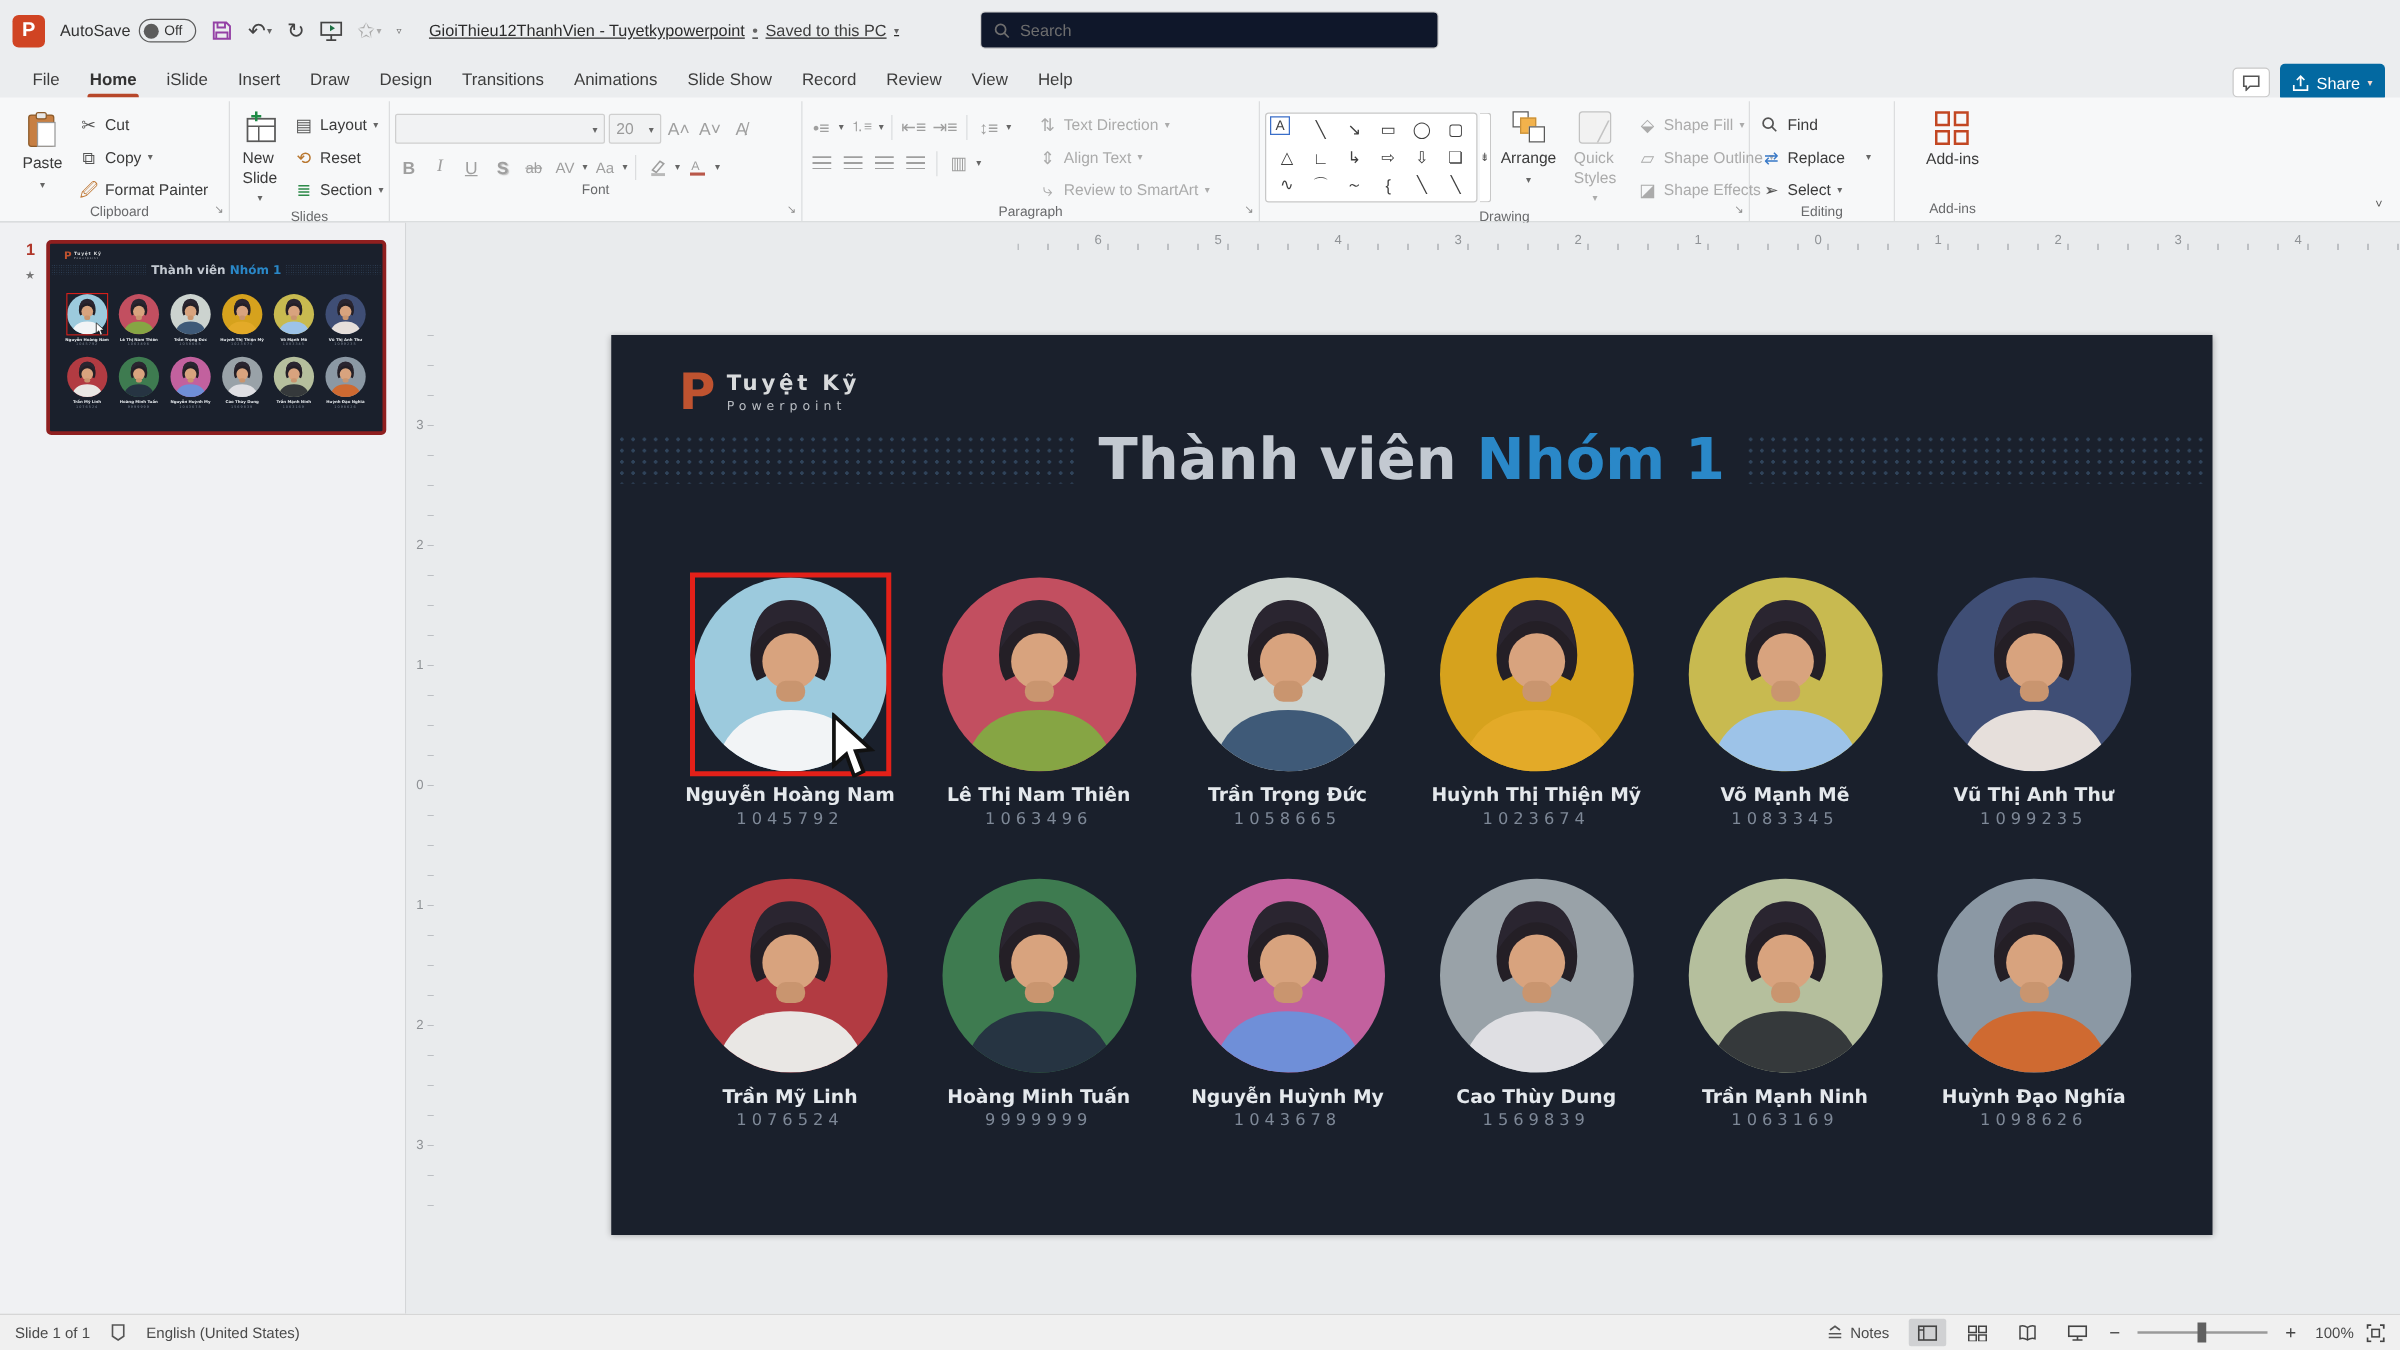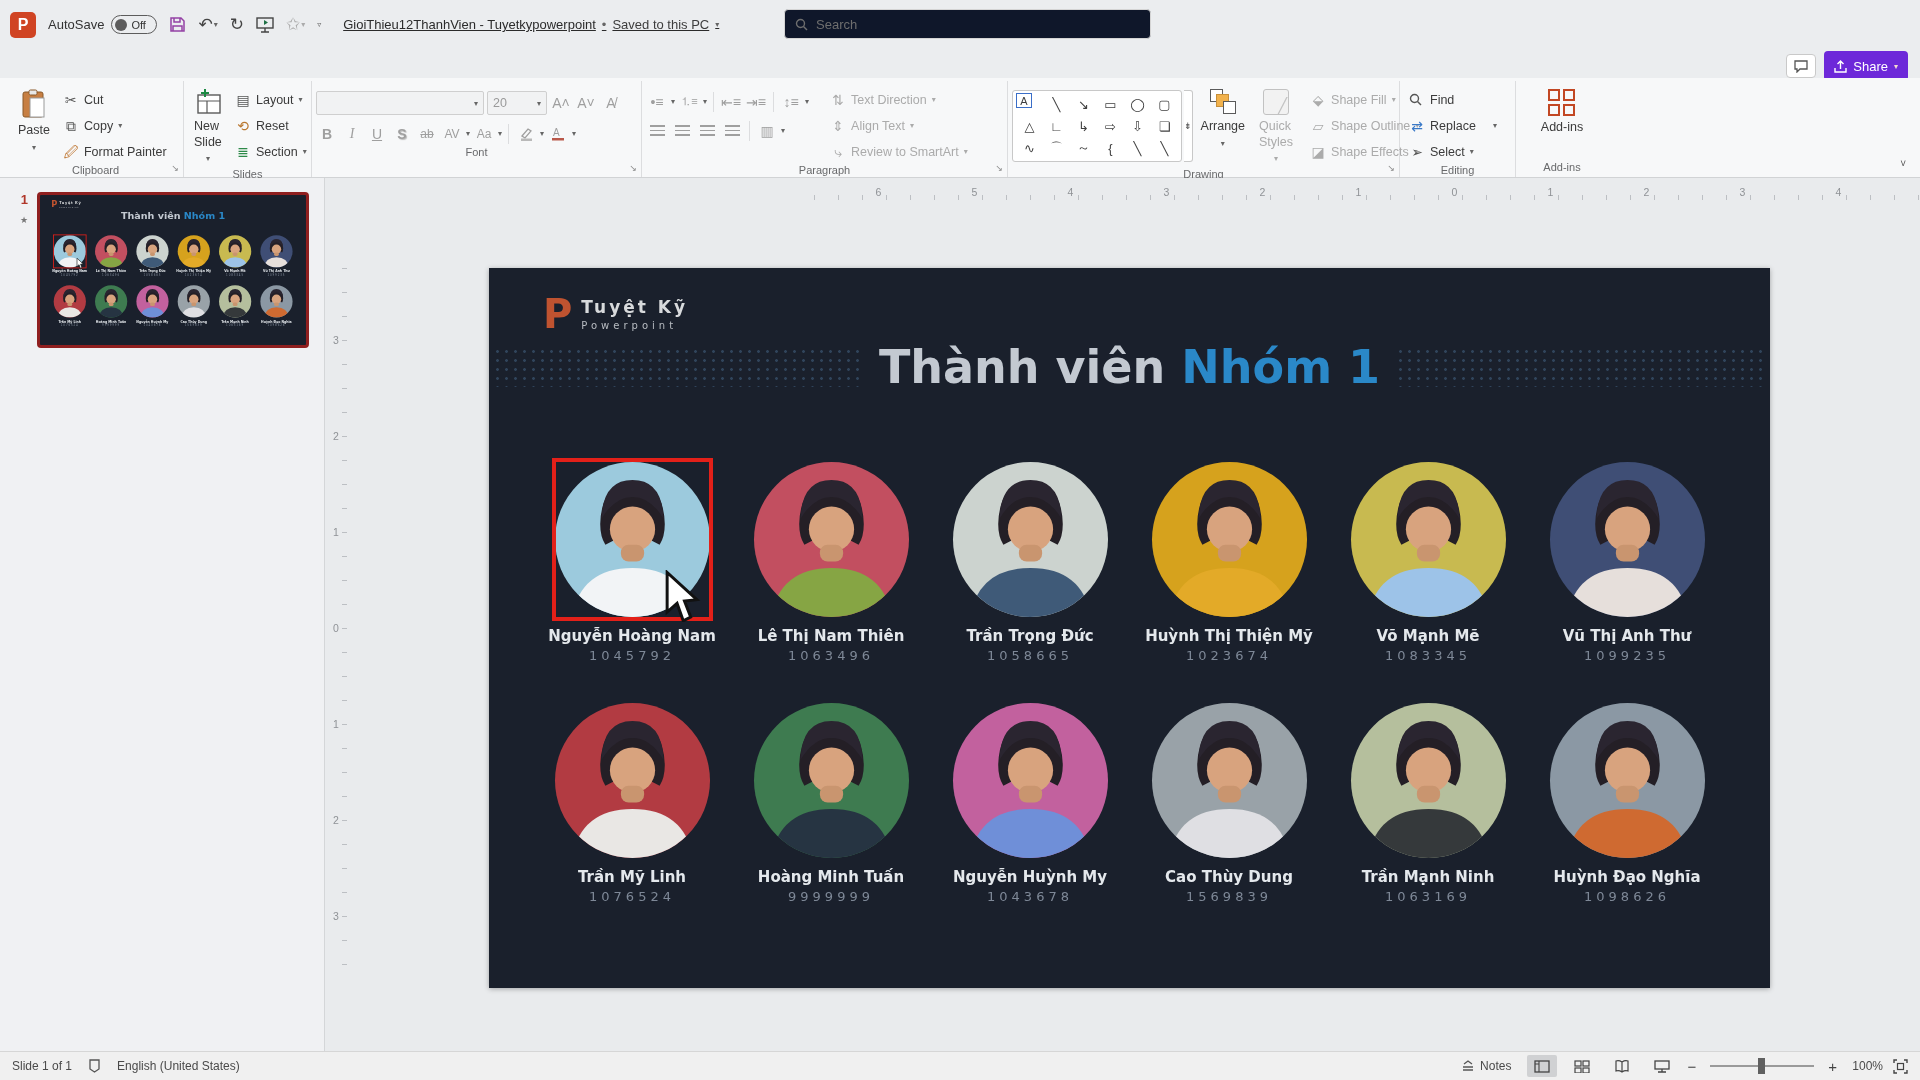"File" div.tabs { html: none -> <div> <div>File</div> <div>Home</div> <div>iSlide</div> <div>Insert</div> <div>Draw</div> <div>Design</div> <div>Transitions</div> <div>Animations</div> <div>Slide Show</div> <div>Record</div> <div>Review</div> <div>View</div> <div>Help</div> </div> }
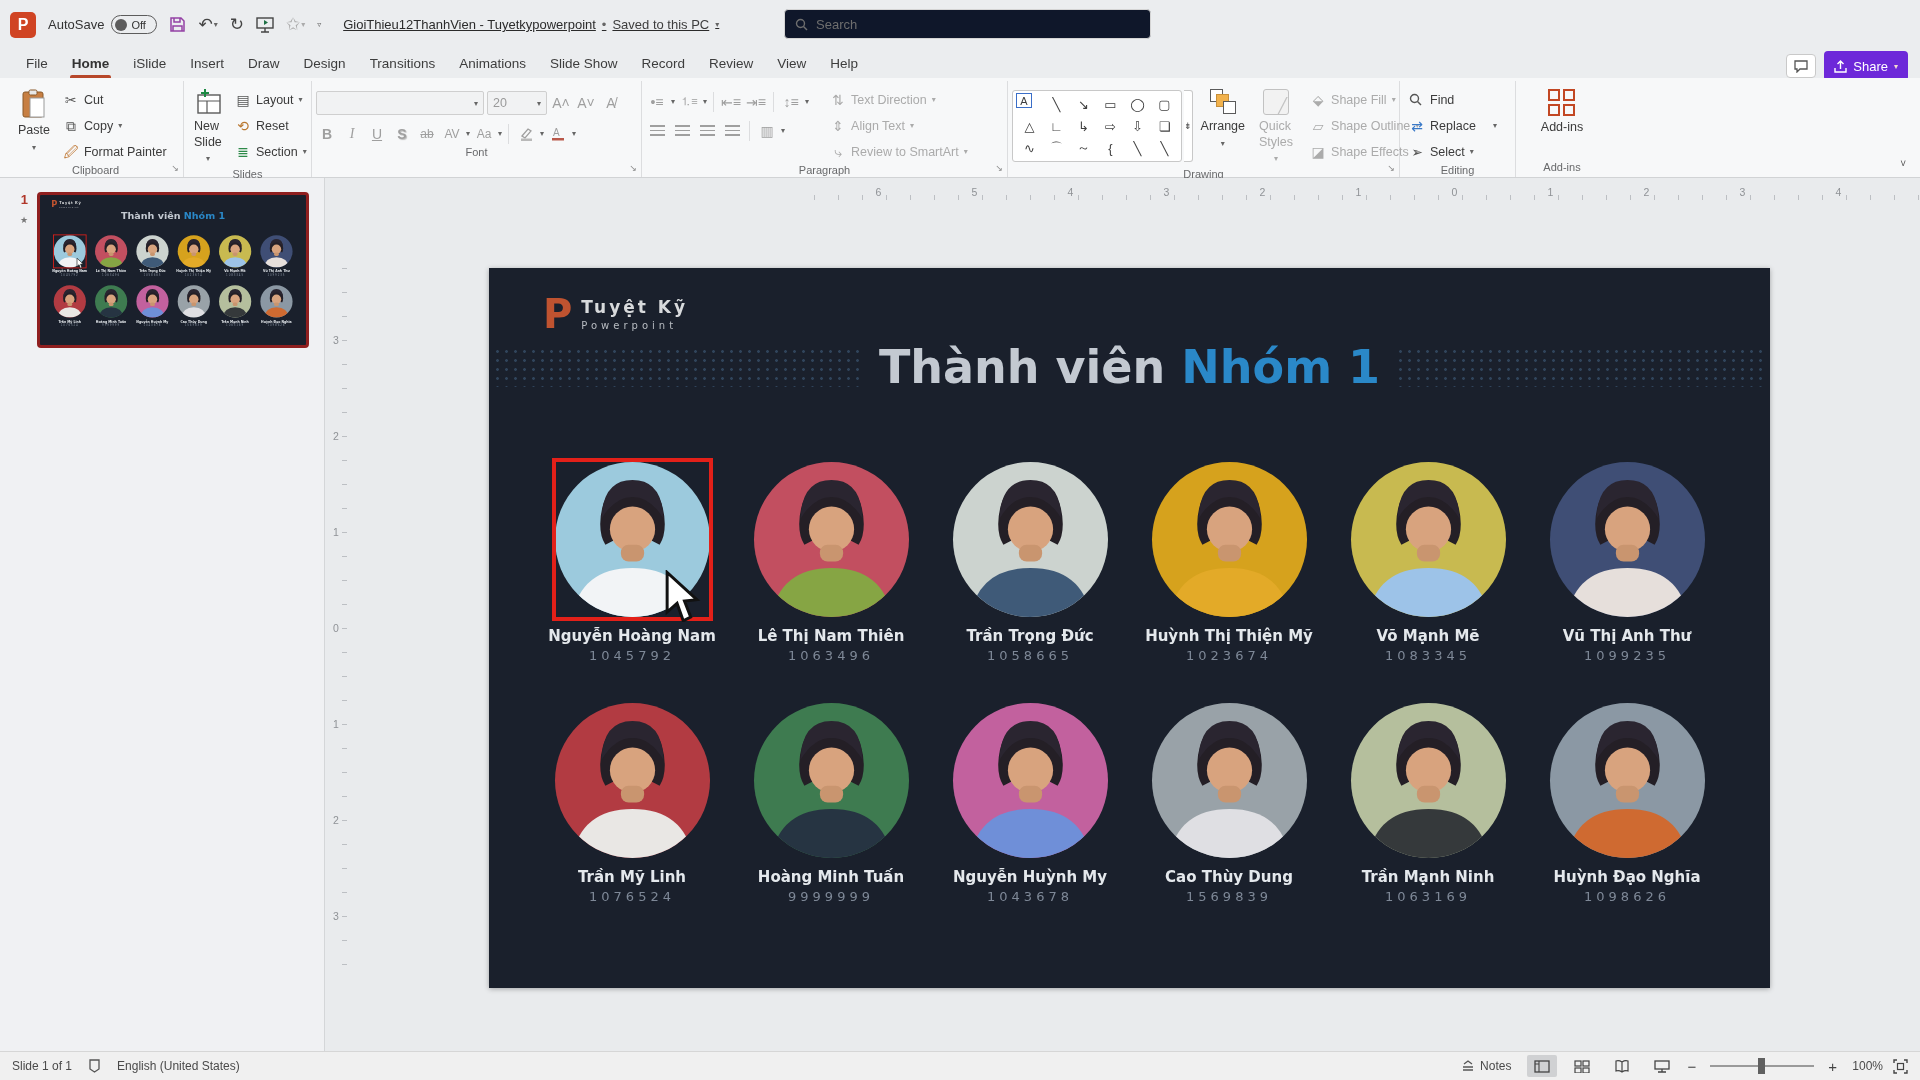"Share" .share-btn { background: #6d28d9 -> #0369a1 }
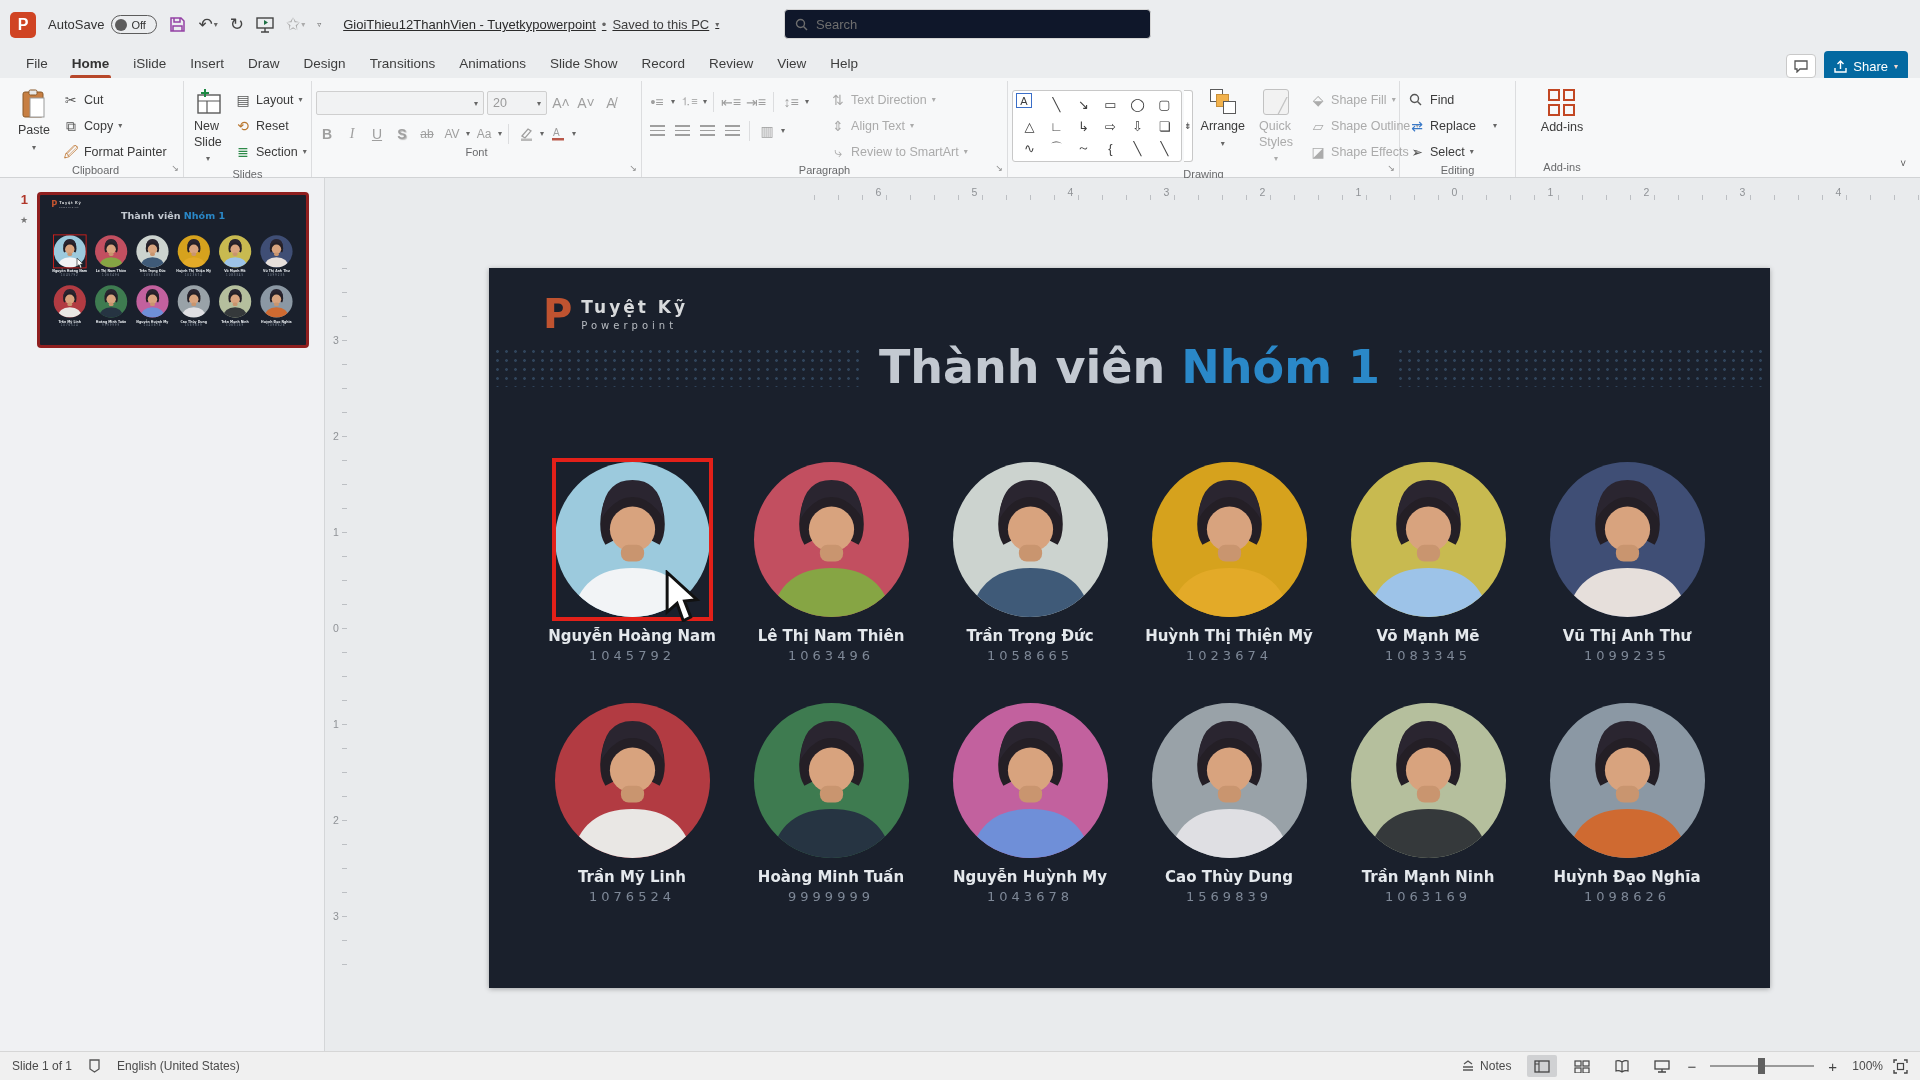"20" div.combo { width: 60px -> 42px }
